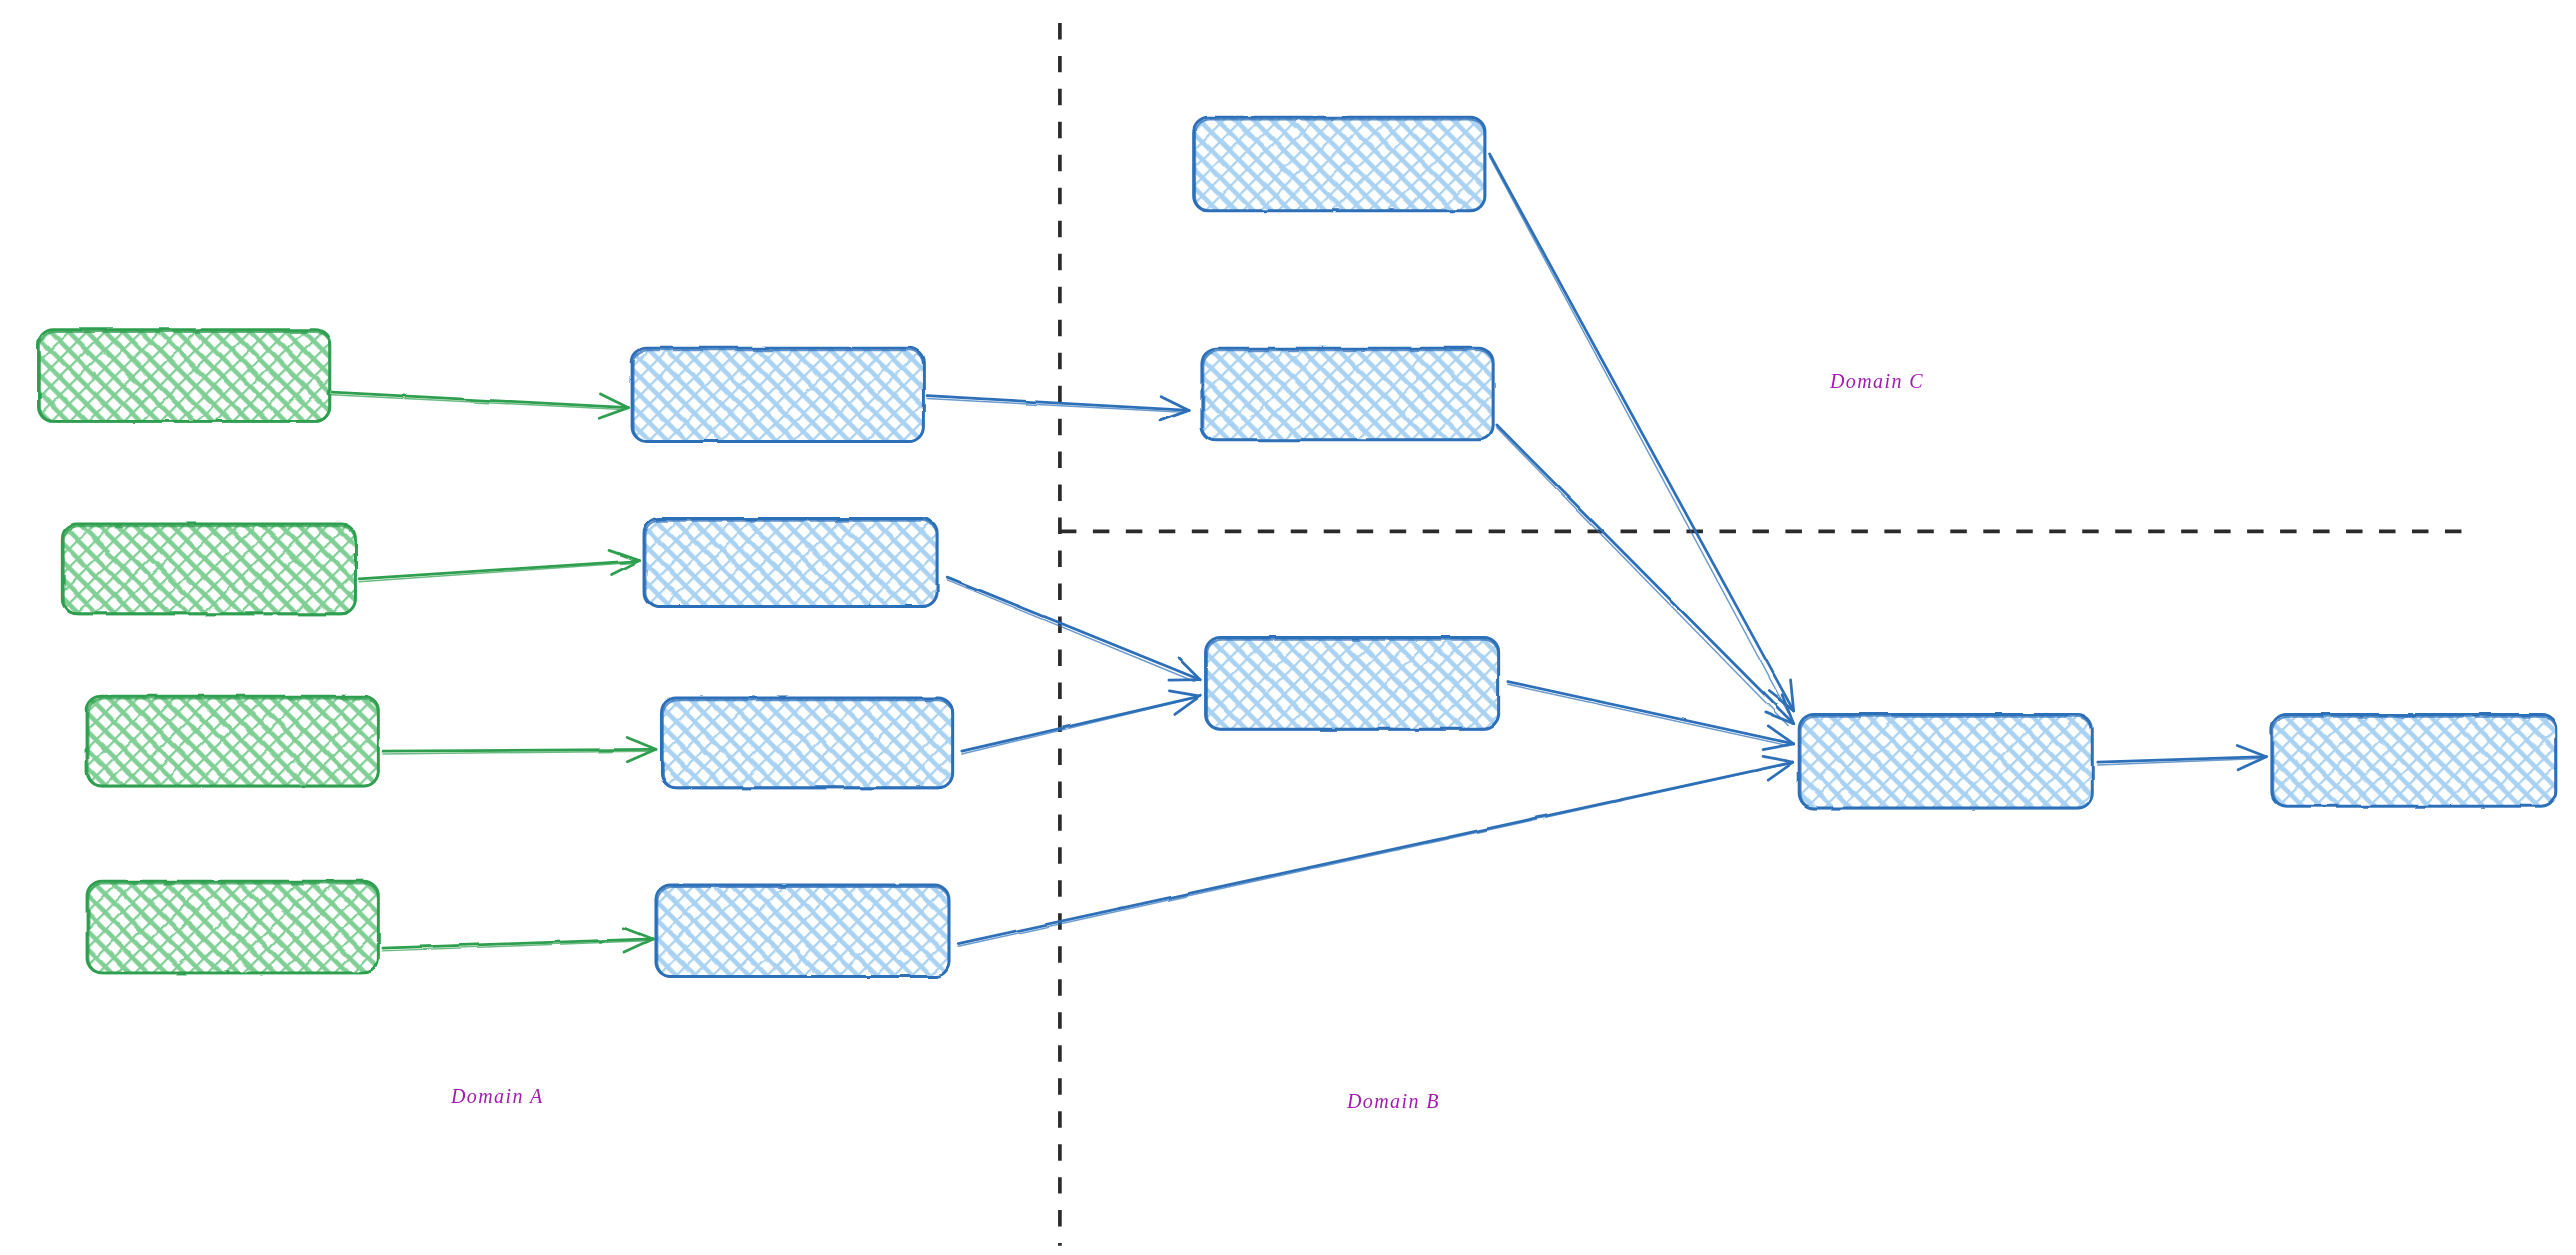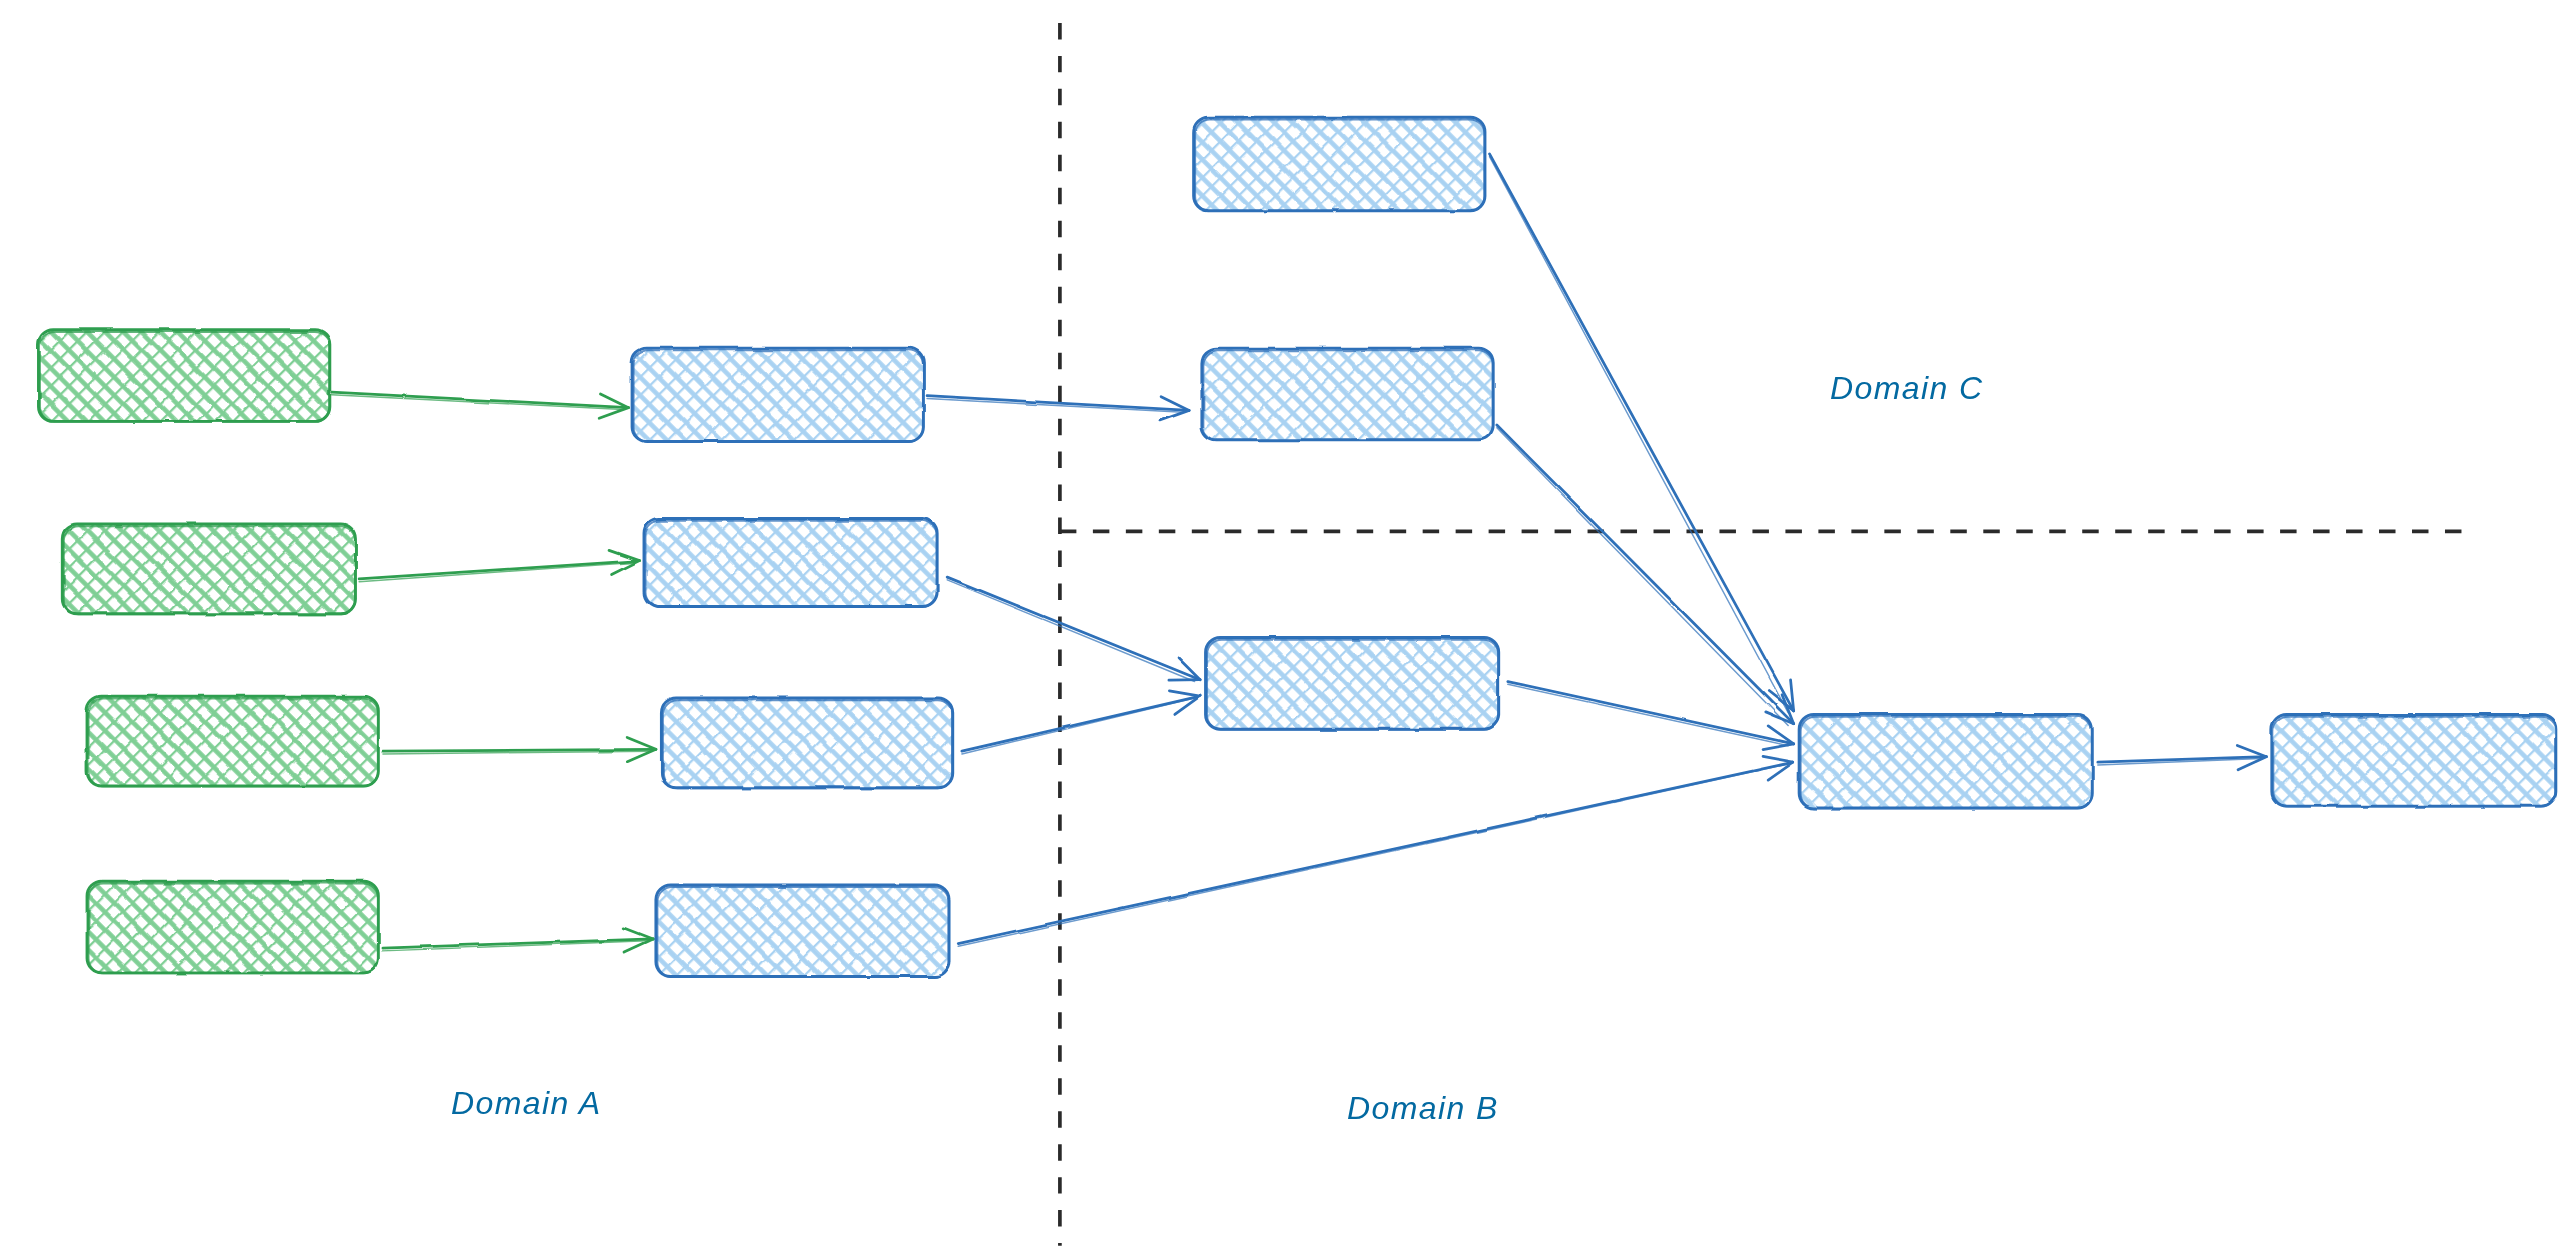"Domain C" .domain-label { color: #0369a1 -> #a21caf; font-family: Liberation Sans, sans-serif -> Liberation Serif, serif; font-size: 32px -> 20px }
